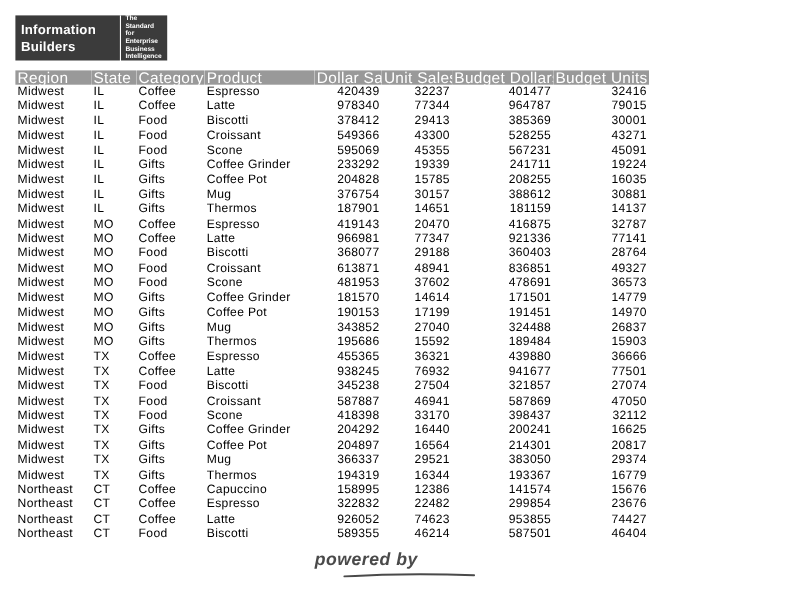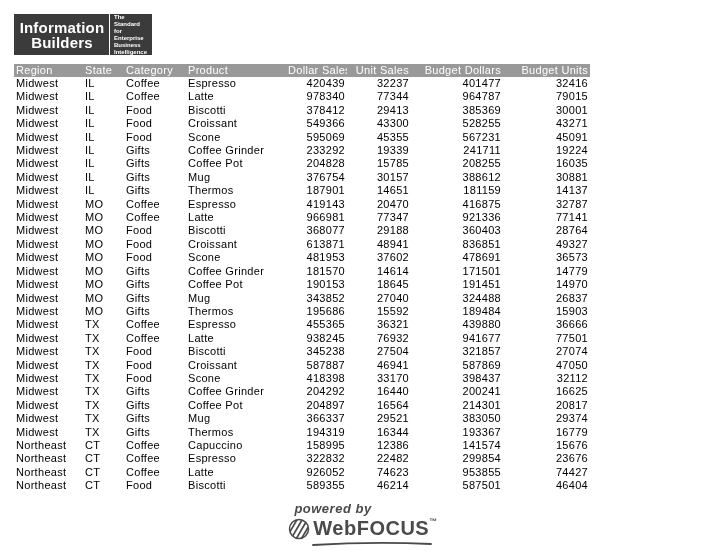"Information" .ib-brand { font-size: 15px -> 12px; text-align: center -> left }
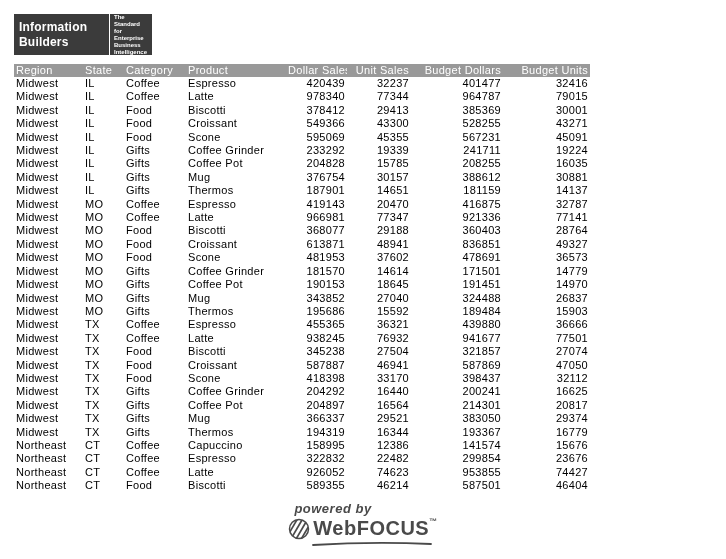"Region" .report th { font-size: 11px -> 14px }
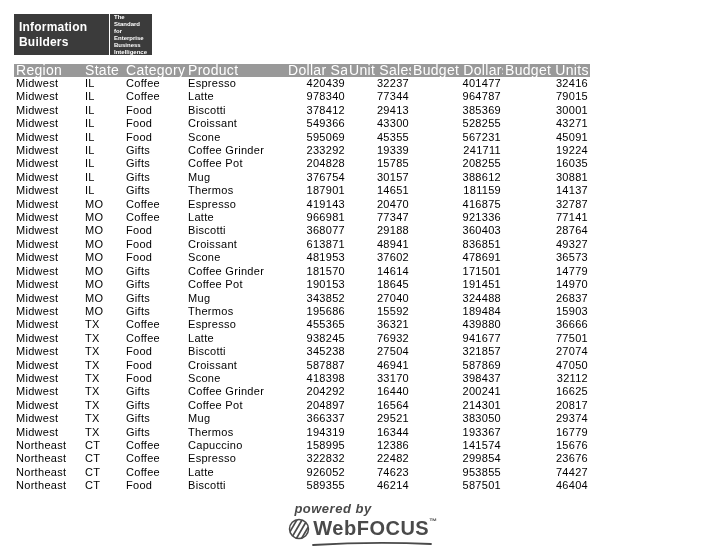"18645" td.ar { text: 18645 -> 17199 }
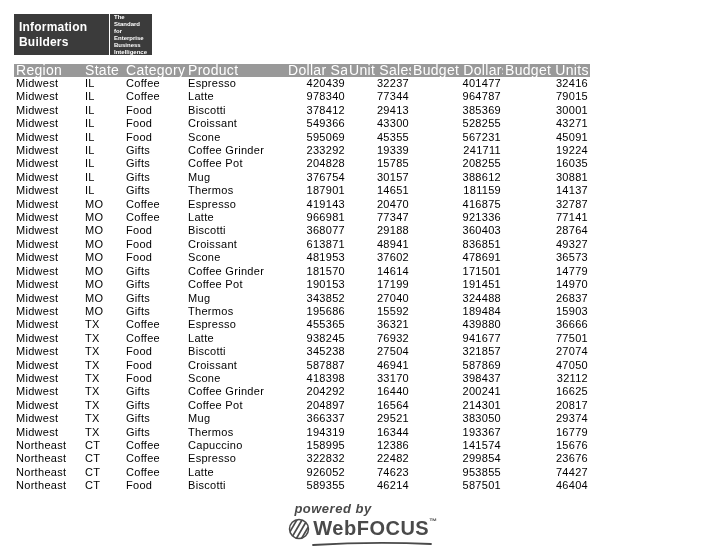"powered by" .wf-powered { font-size: 13px -> 16px }
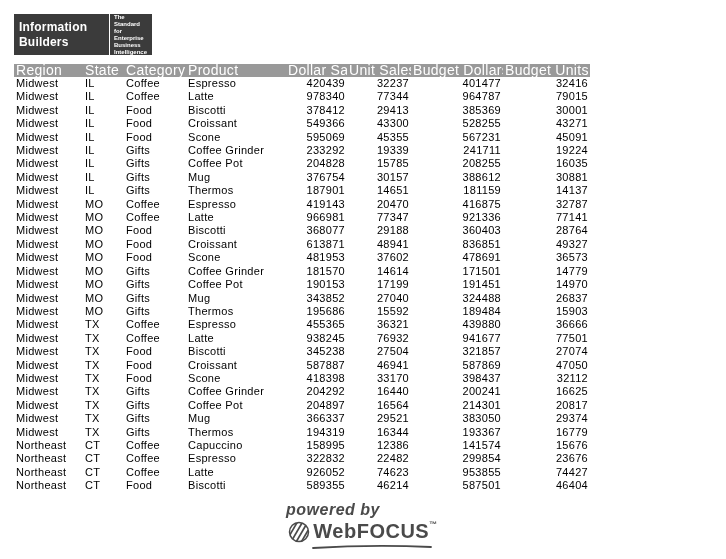"WebFOCUS™" div.wf-row { html: <div> <svg> <defs> <clipPath> <circle></circle> </clipPath> </defs> <g> <line></line> <line></line> <line></line> <line></line> <line></line> <line></line> </g> <circle></circle> </svg> <span><span>WebFOCUS</span><sup>™</sup></span> </div> -> none }
